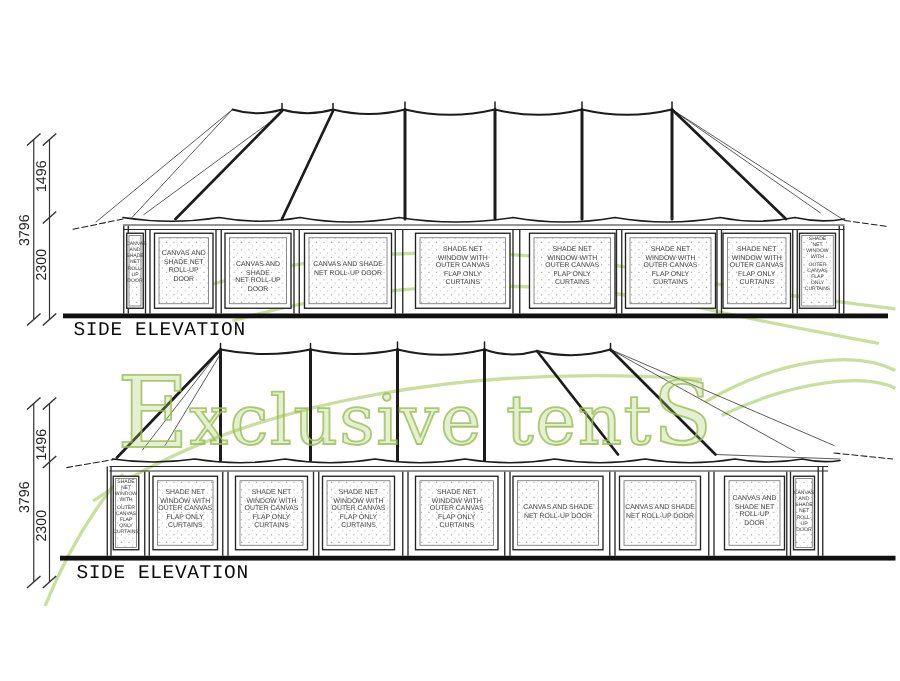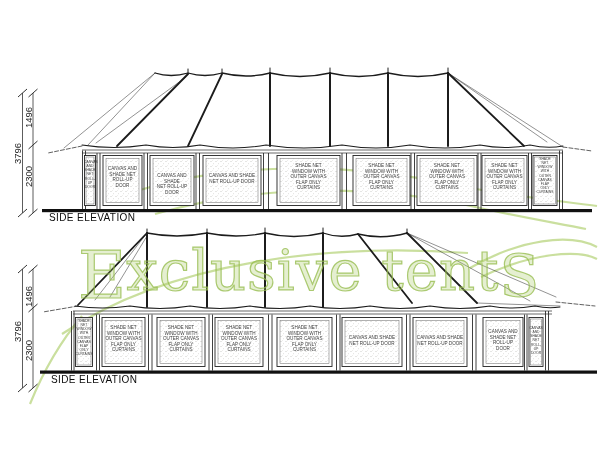"SIDE ELEVATION" .etitle { font-family: Liberation Sans, sans-serif -> Liberation Mono, monospace; font-size: 10px -> 13px }
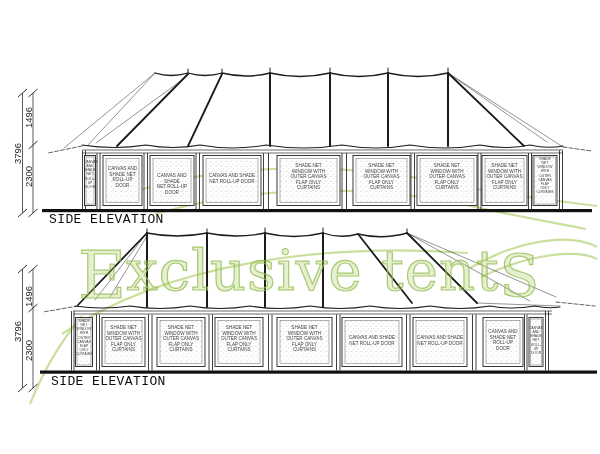"xclusive tent" #watermark .wm-body { font-size: 56px -> 46px; margin-top: none -> 14px }
